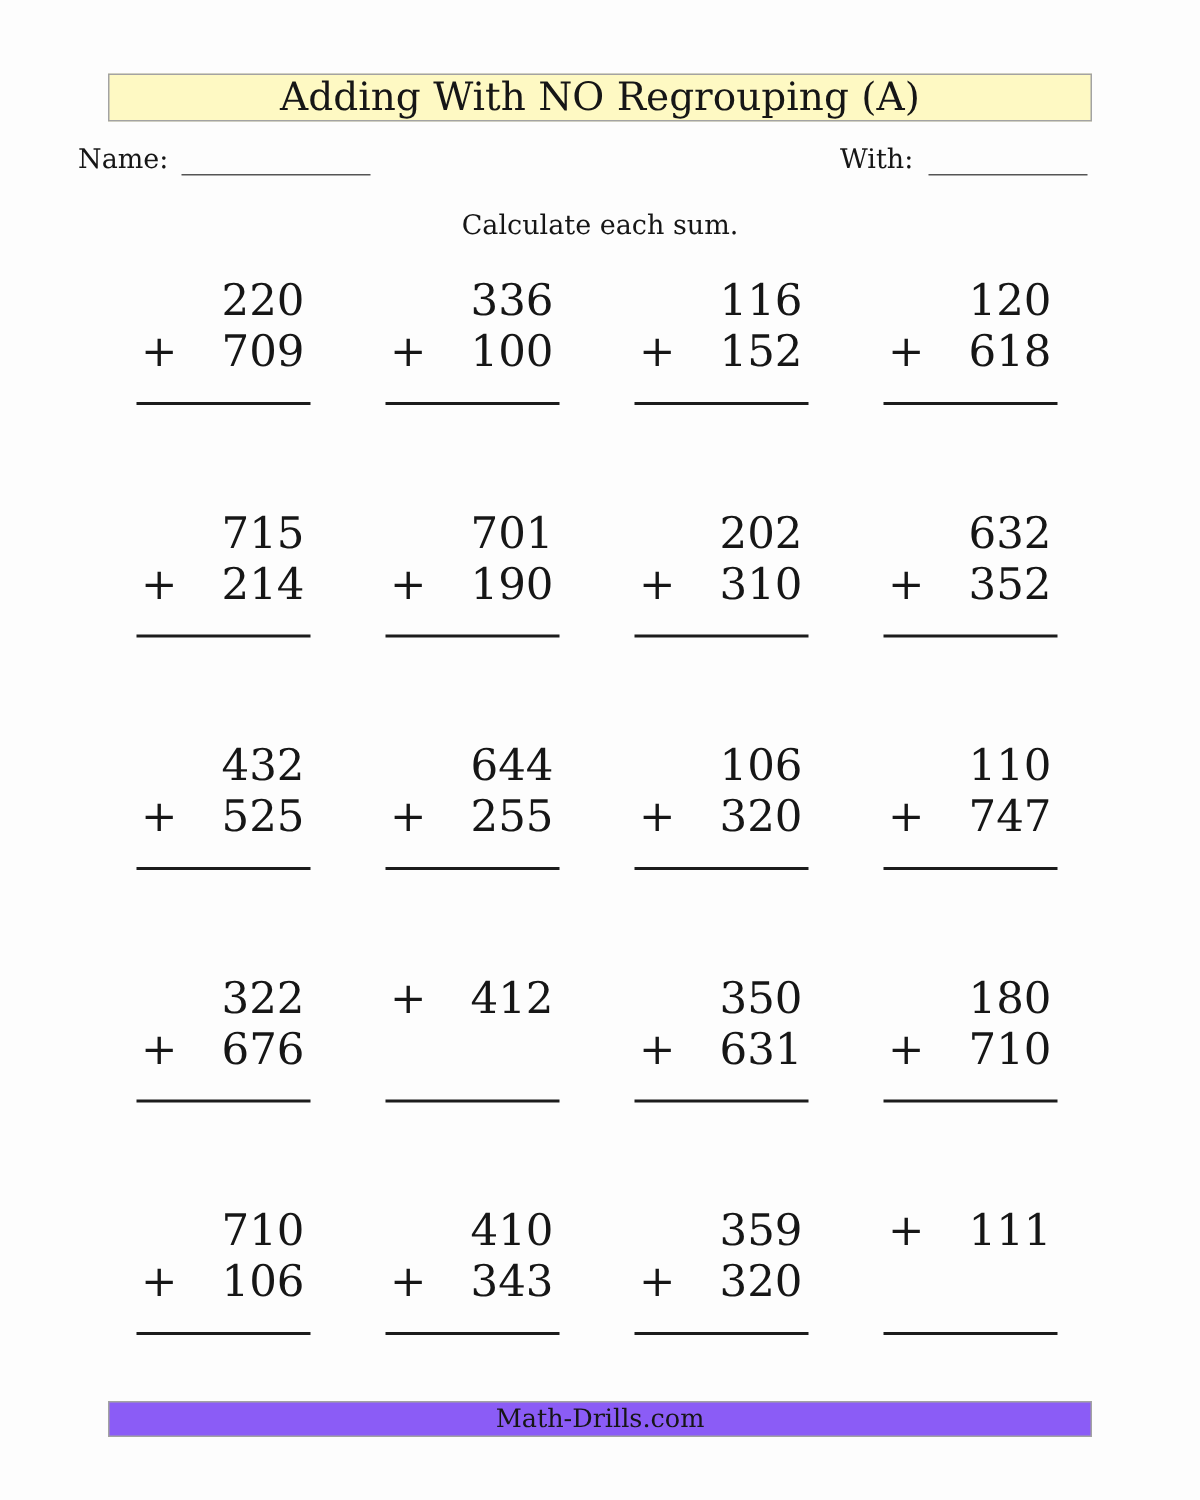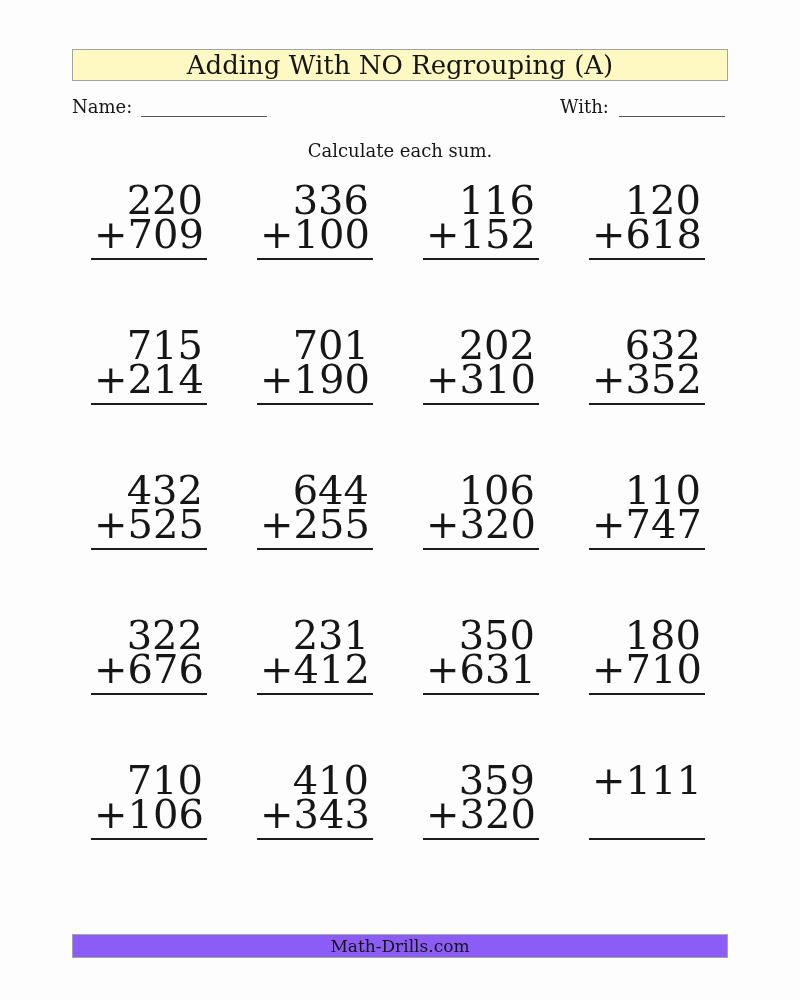"Name:" .name-block { left: 72px -> 52px }
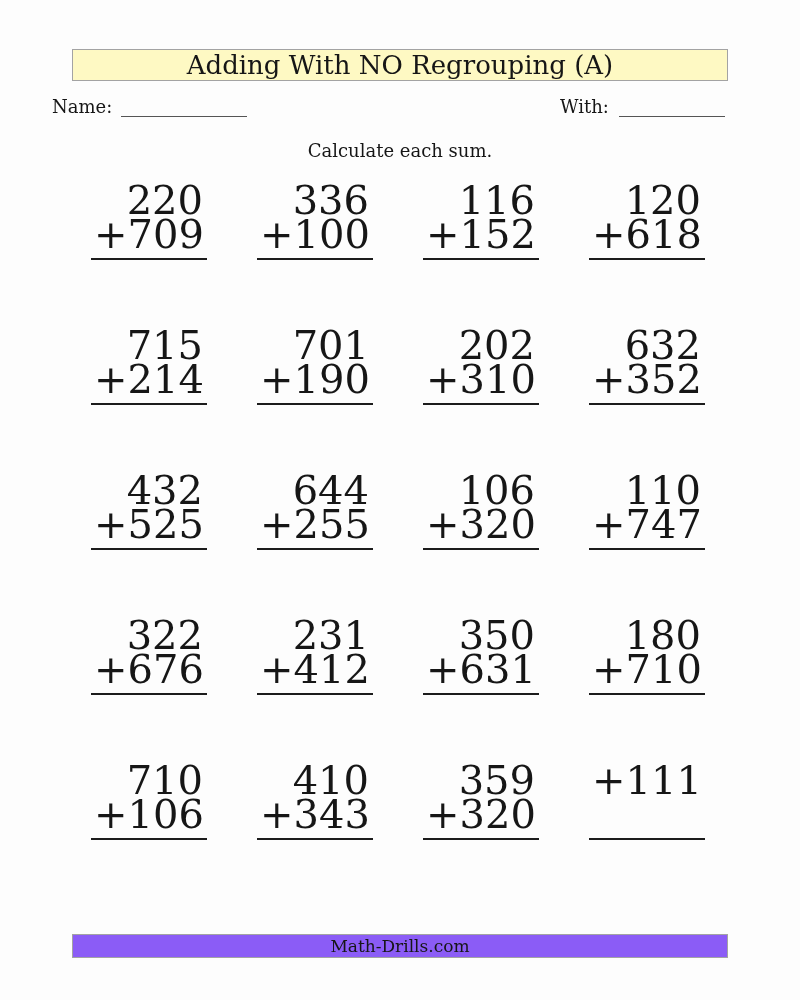"220" .problem { font-size: 40px -> 29px; padding-bottom: 7px -> 17px }
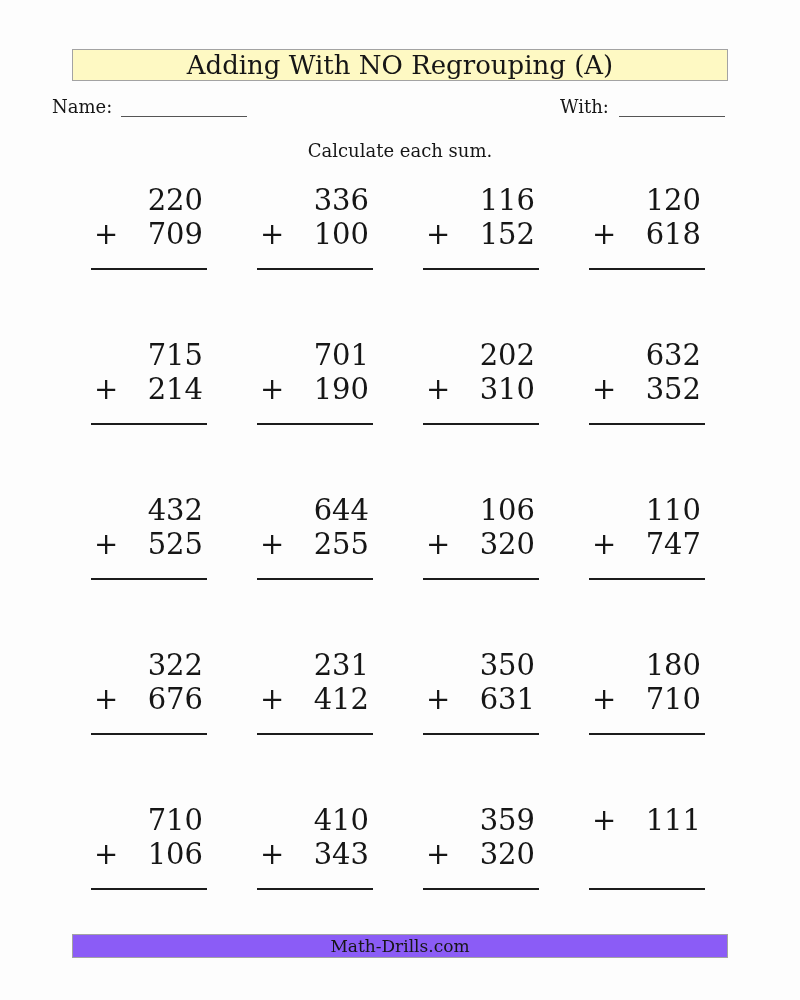"231" div.top-row { html: <div>231</div> -> none }
